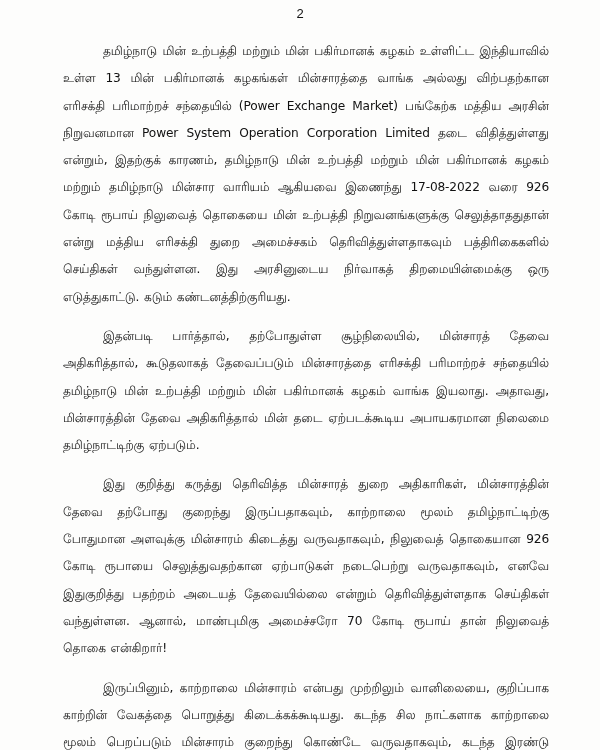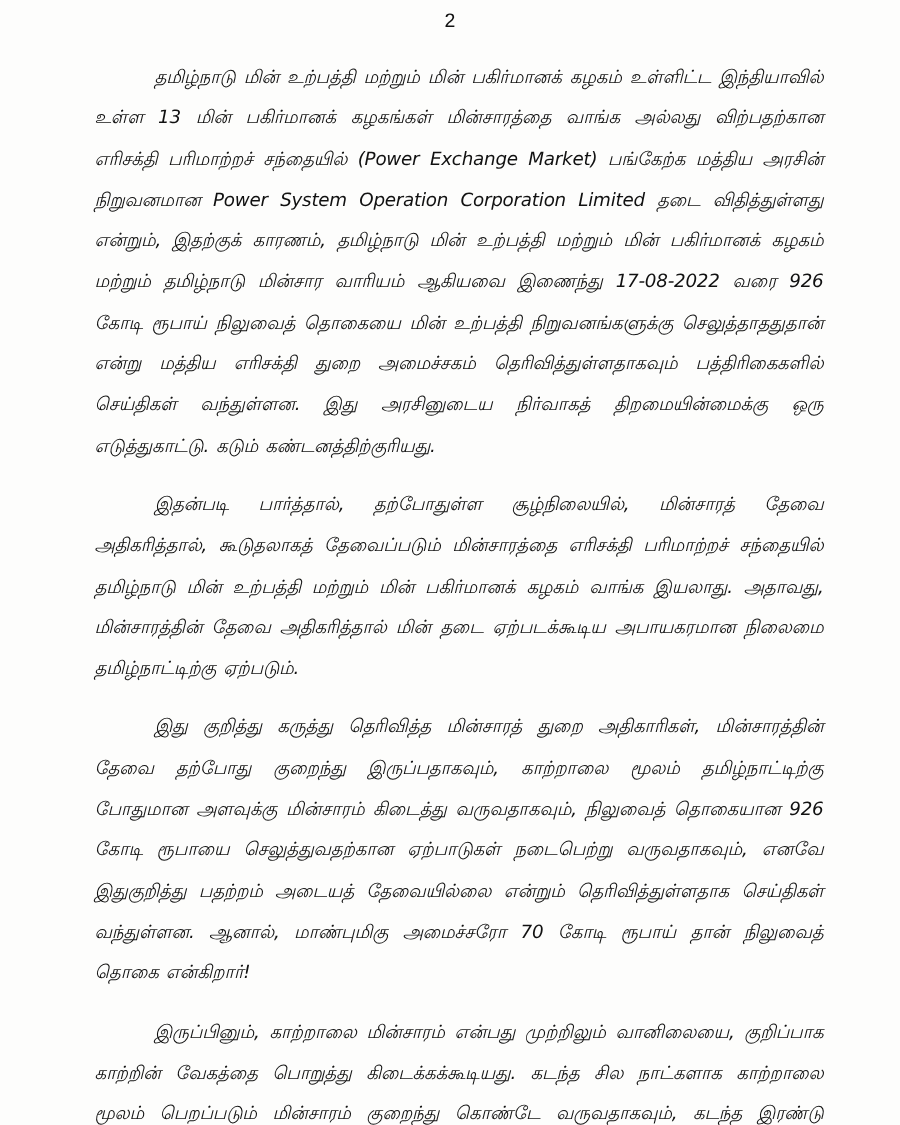"தமிழ்நாடு மின் உற்பத்தி மற்றும் மின்" .para { font-style: italic -> none }
